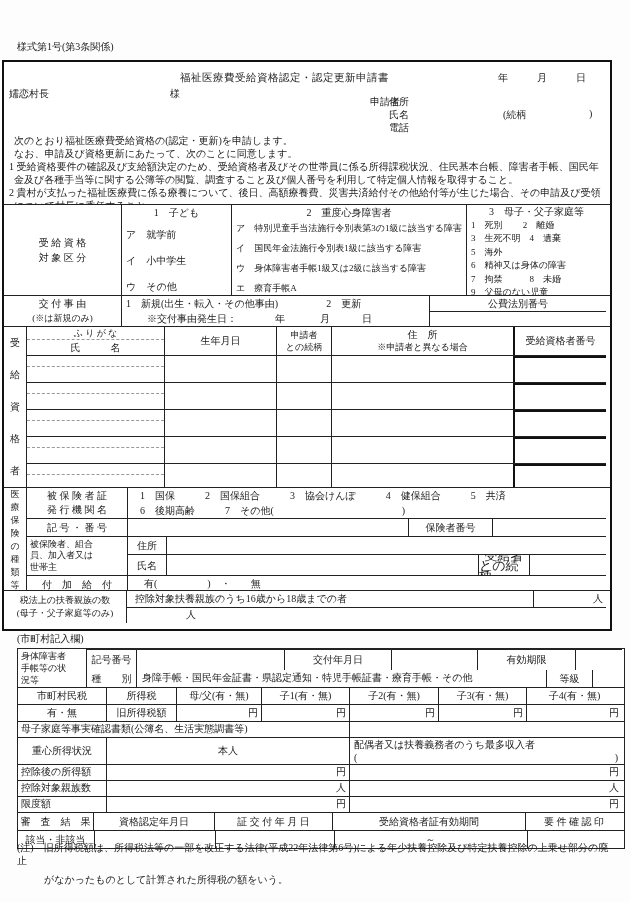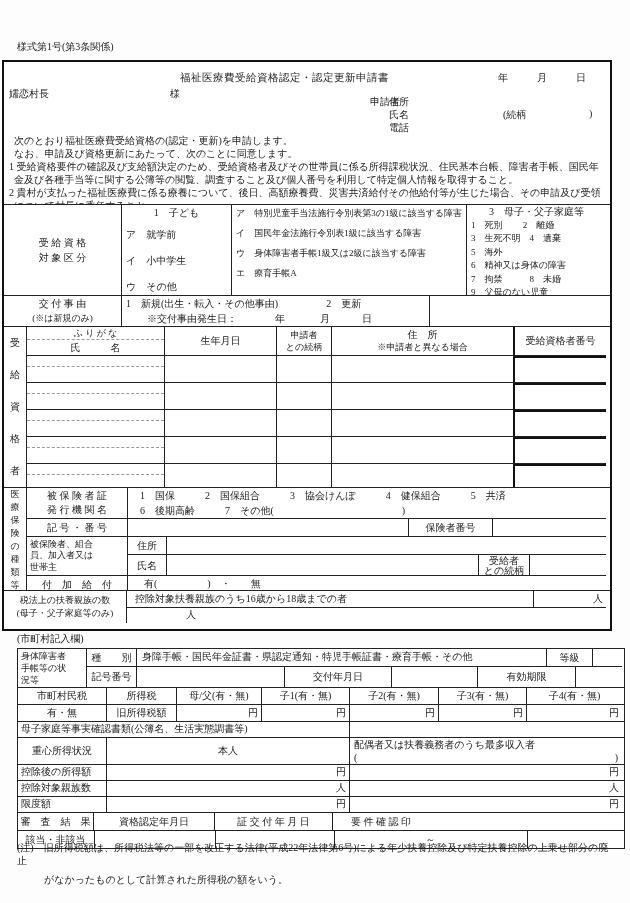"2 重度心身障害者" div.ctr { html: none -> <div>2 重度心身障害者</div> }
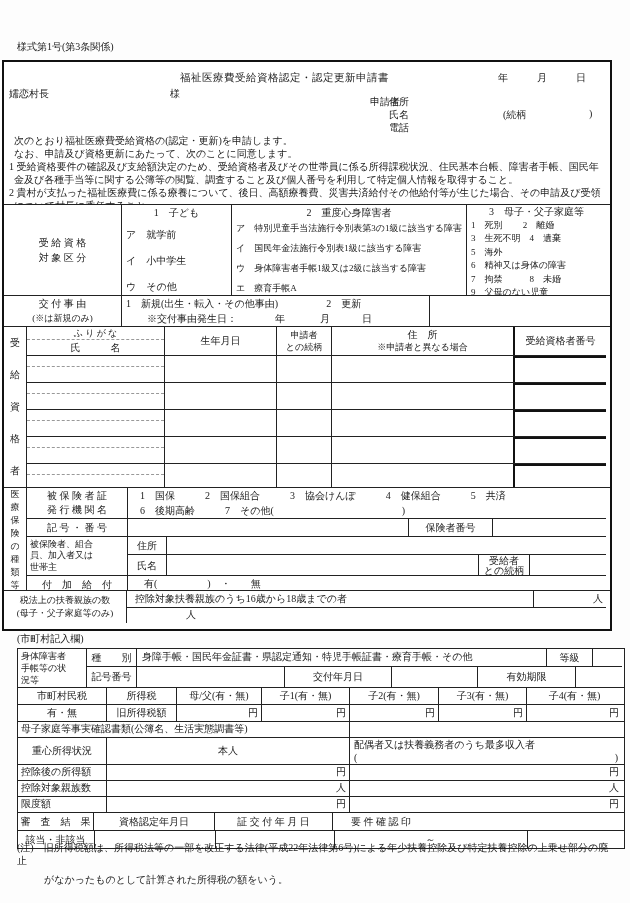"公費法別番号" div.ctr { html: none -> <div>公費法別番号</div> }
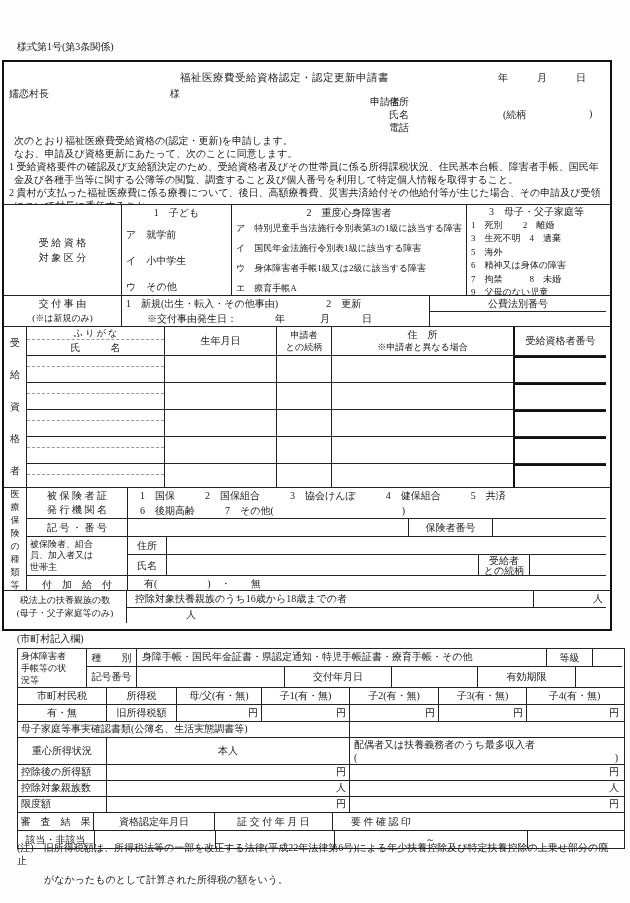"受給者" .tiny { font-size: 10px -> 13px }
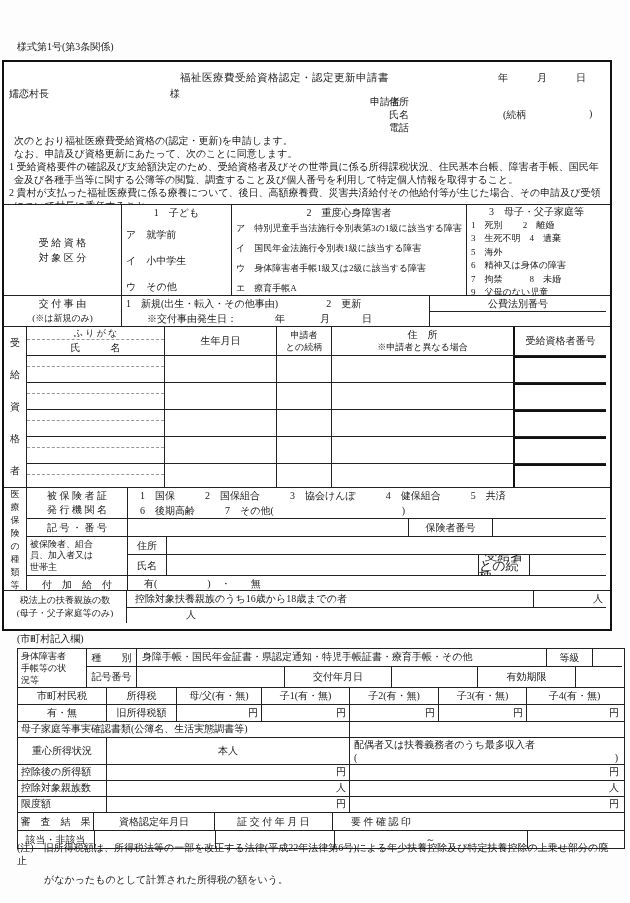"種 別" div.row { order: before "記号番号" -> after "記号番号" }
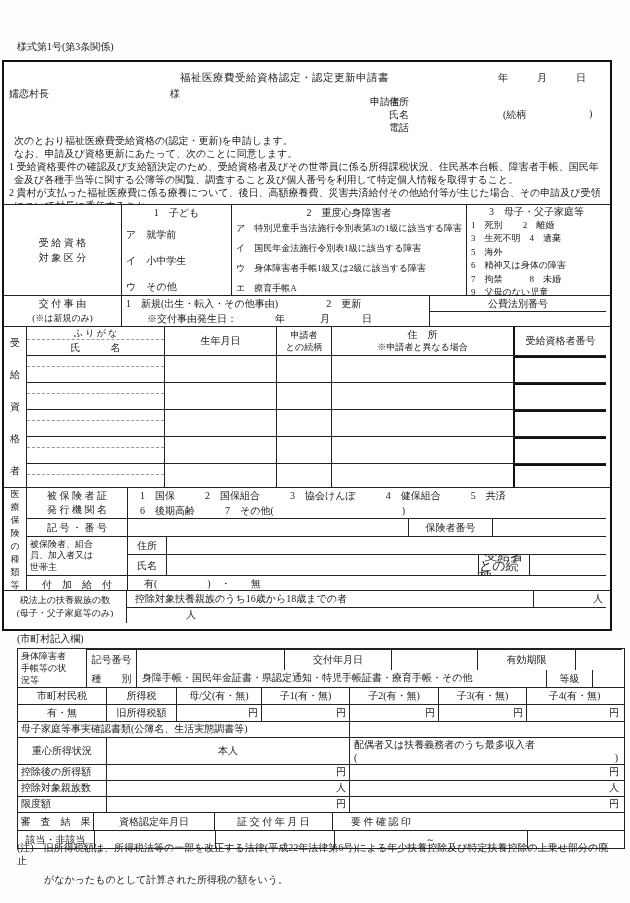"受給資格者証有効期間" div.c { html: none -> <div>受給資格者証有効期間</div> }
